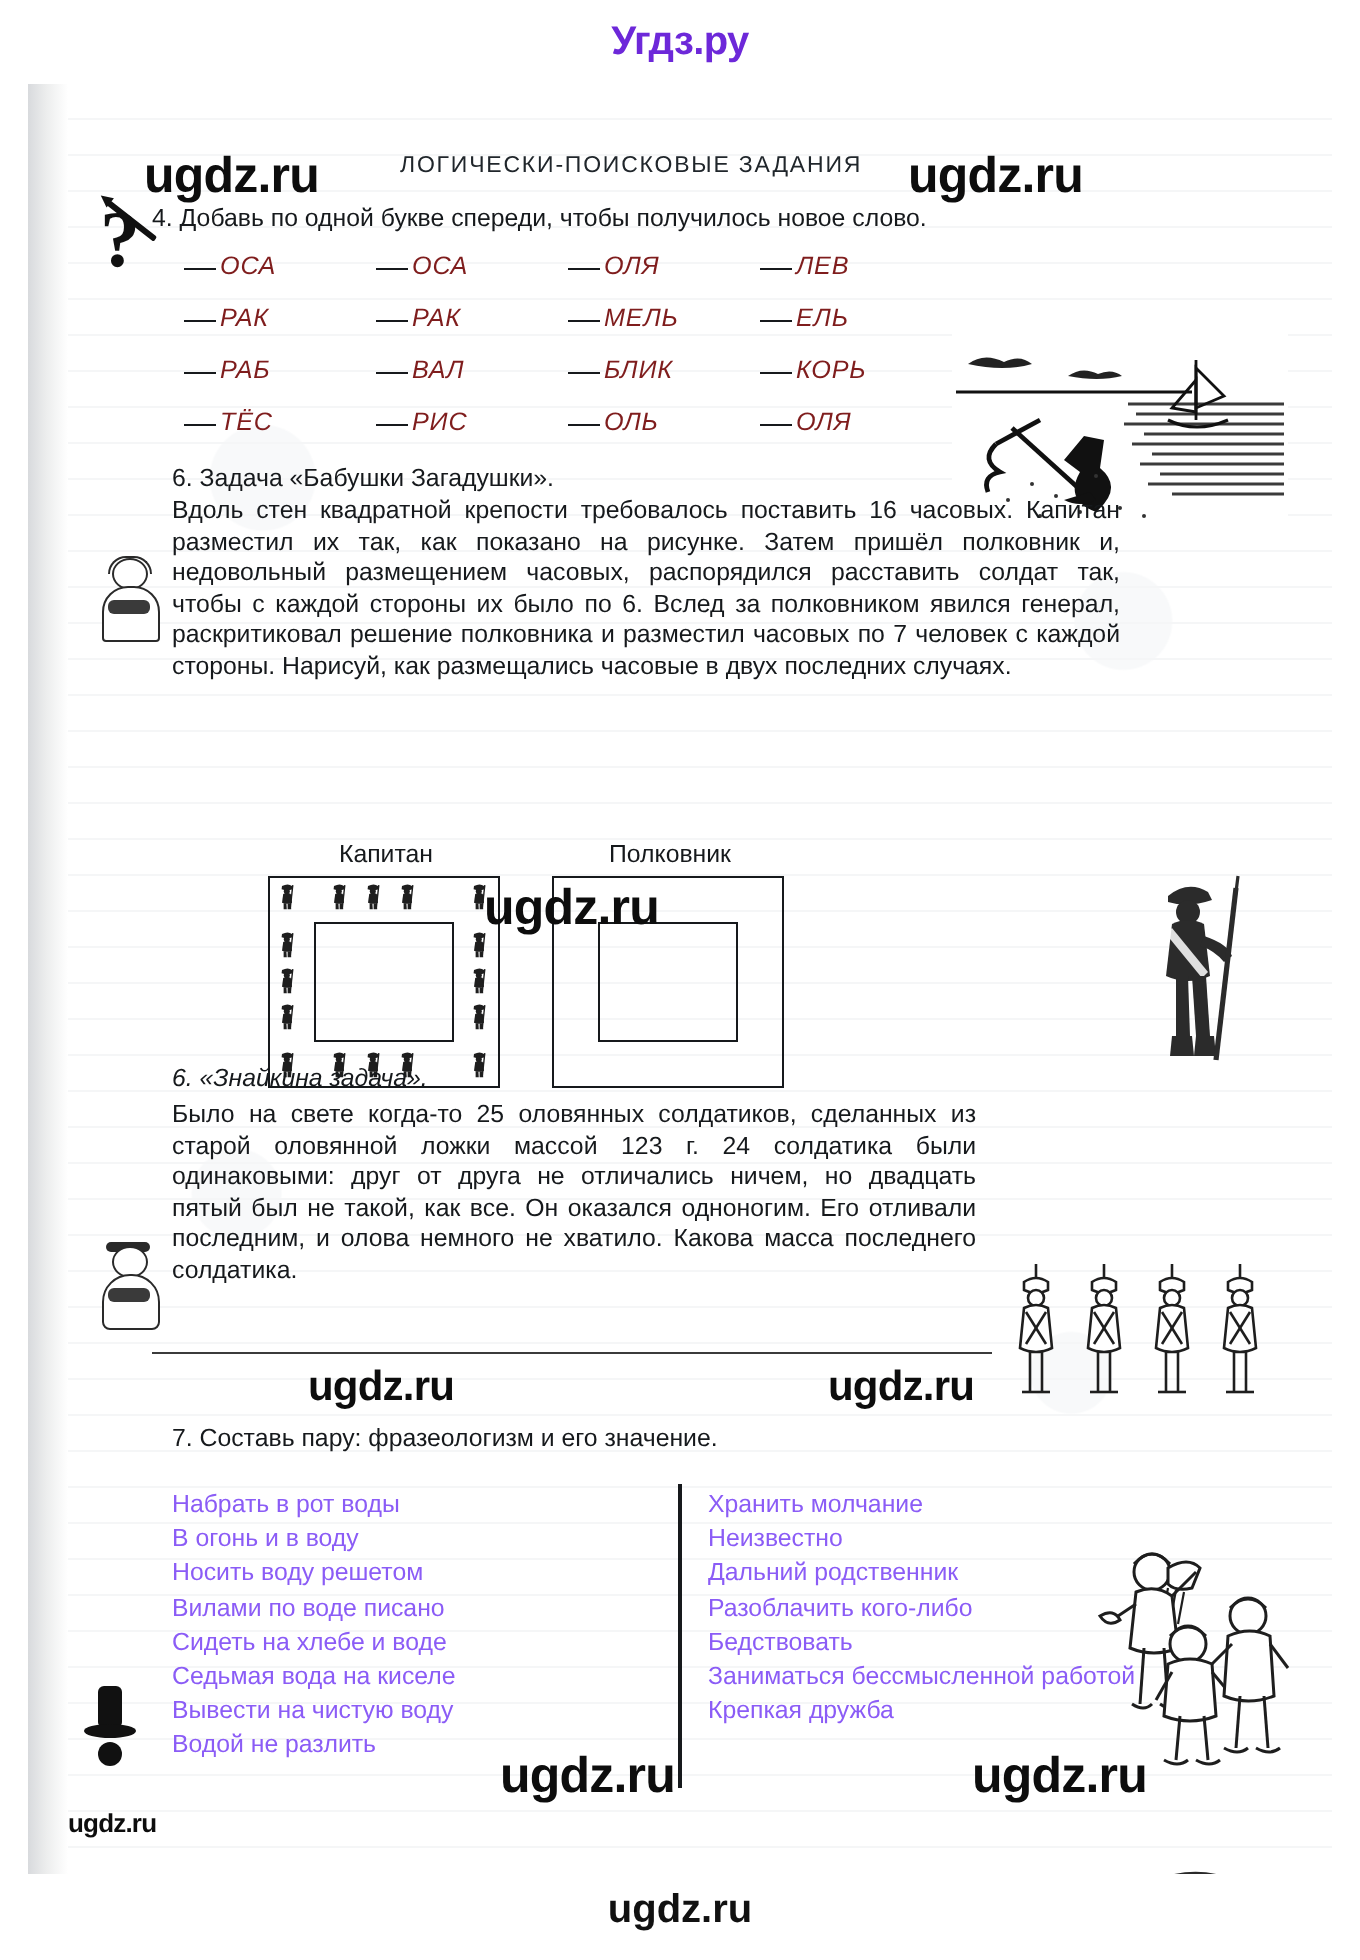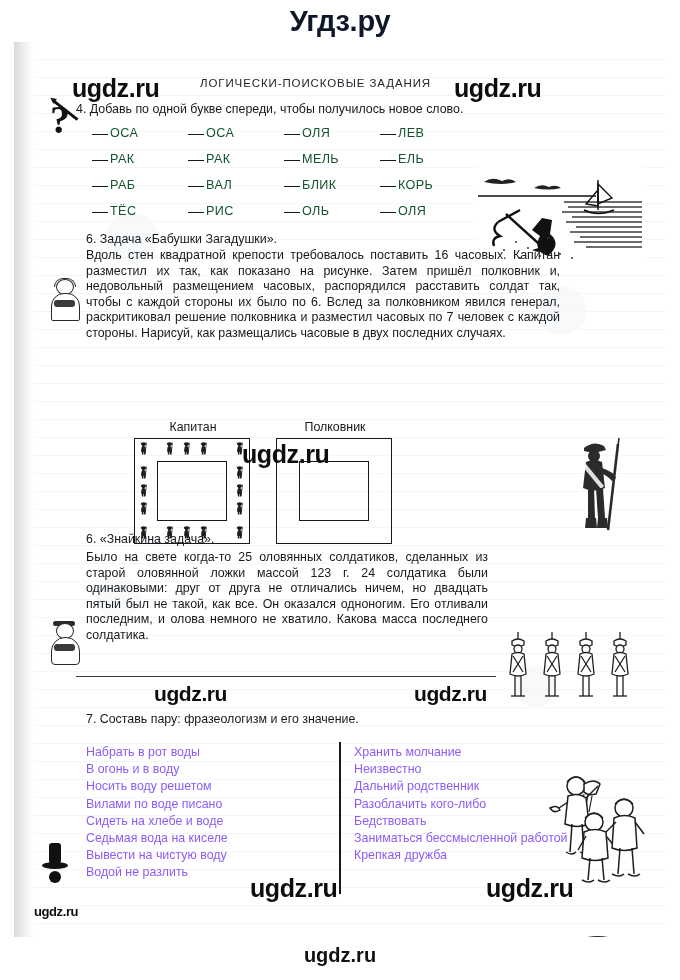"Угдз.ру" #site-header .logo { color: #0f172a -> #6d28d9; font-size: 29px -> 20px }
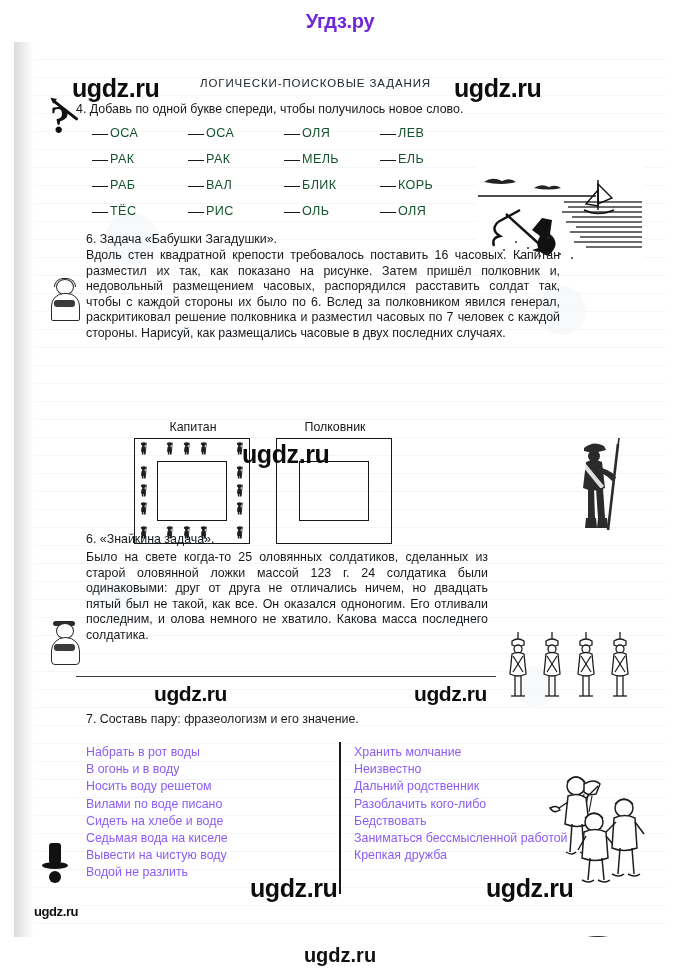"ОСА" #word-grid { color: #14532d -> #7f1d1d; font-style: none -> italic }
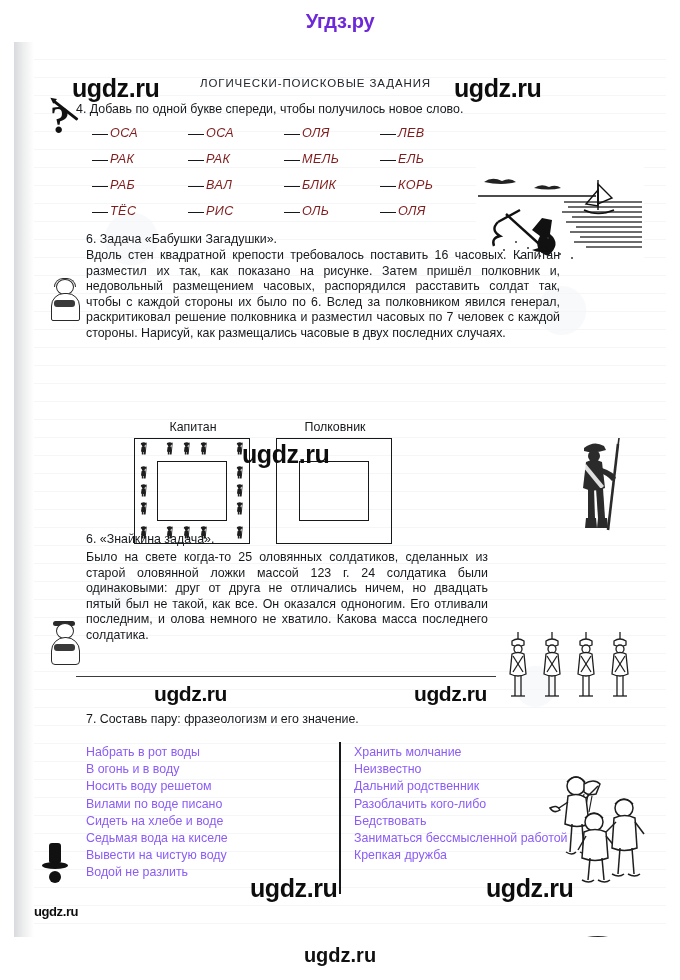"6. «Знайкина задача»." div.task-num-text { font-style: none -> italic }
